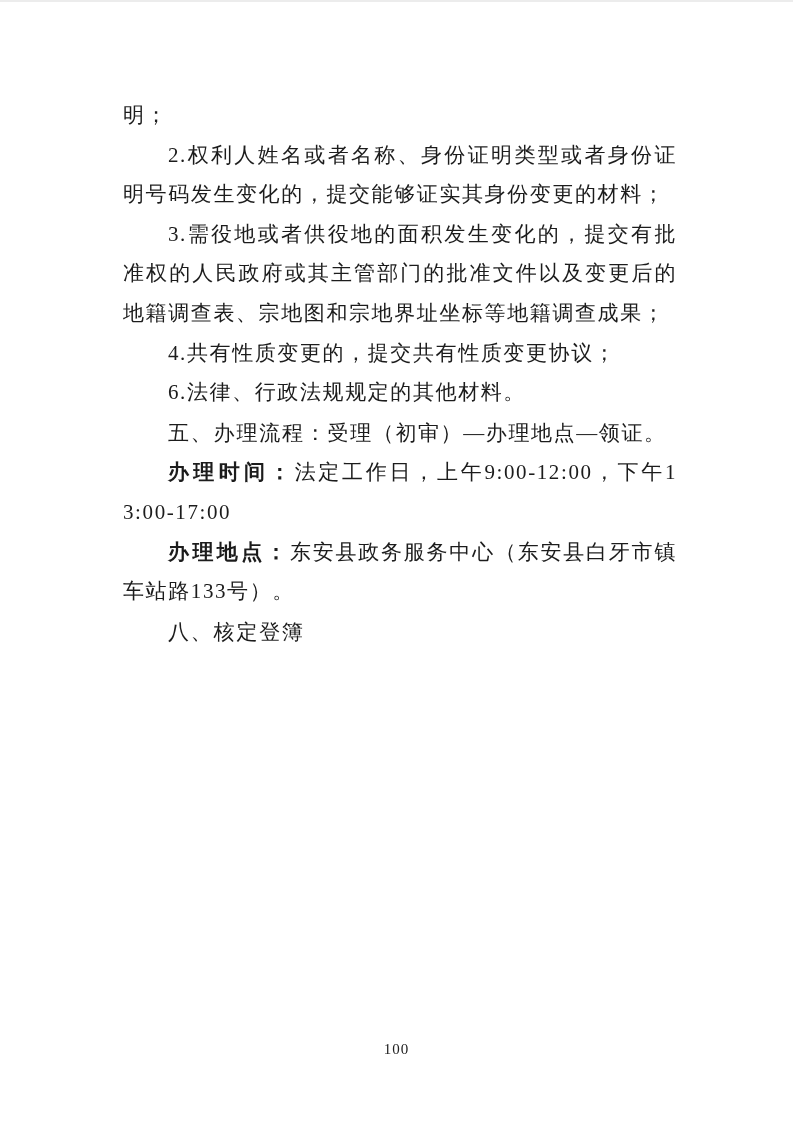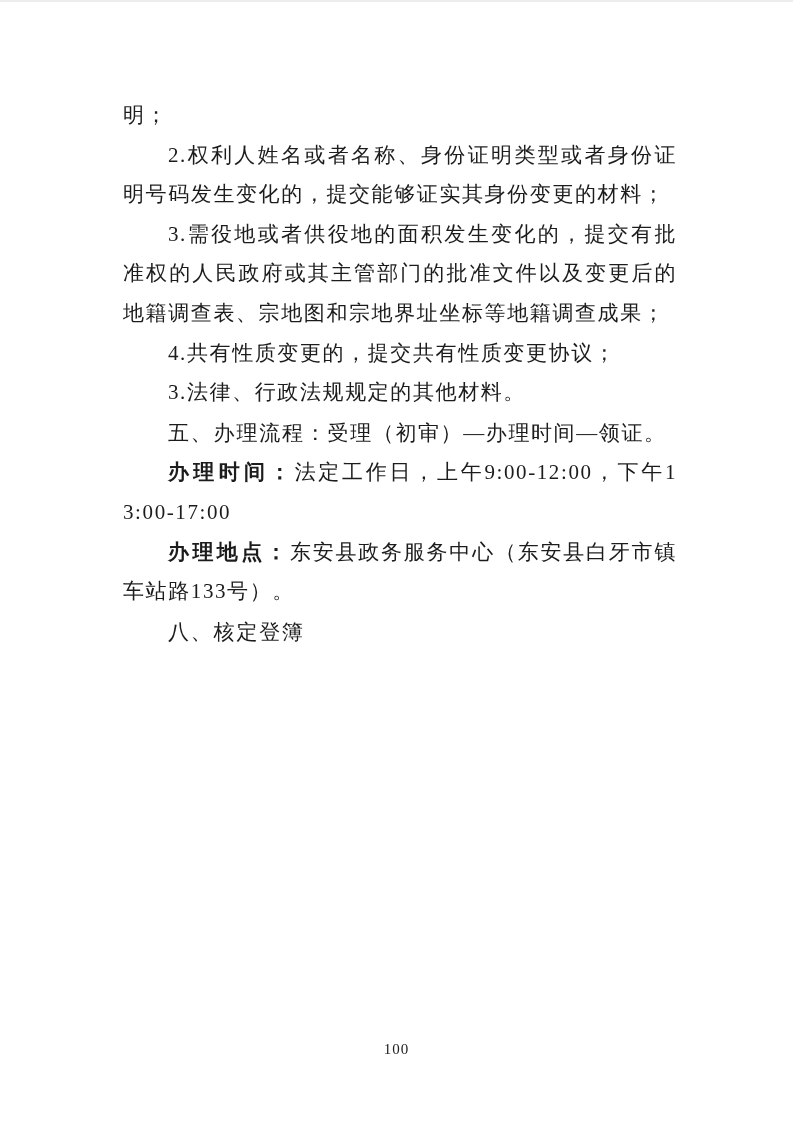"3.法律、行政法规规定的其他材料。" span.seg-normal { text: 3 -> 6 }
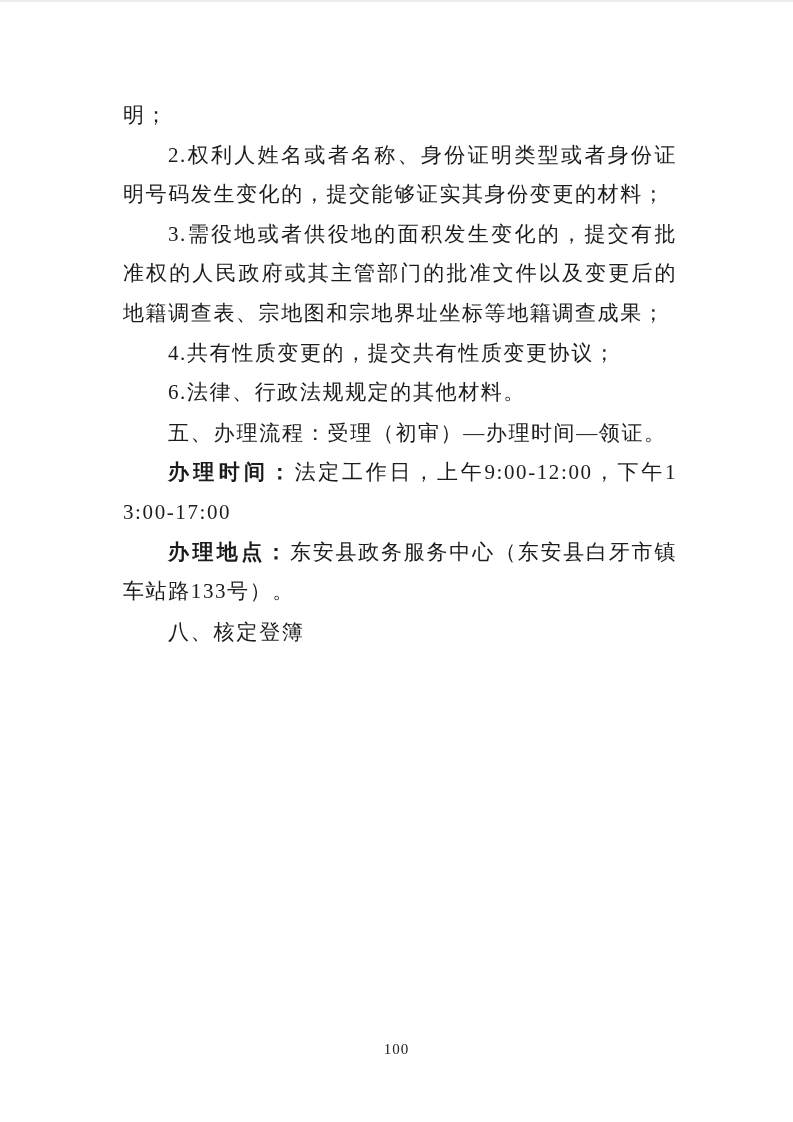"受理（初审）—办理时间—领证。" span.seg-normal { text: 时间 -> 地点 }
